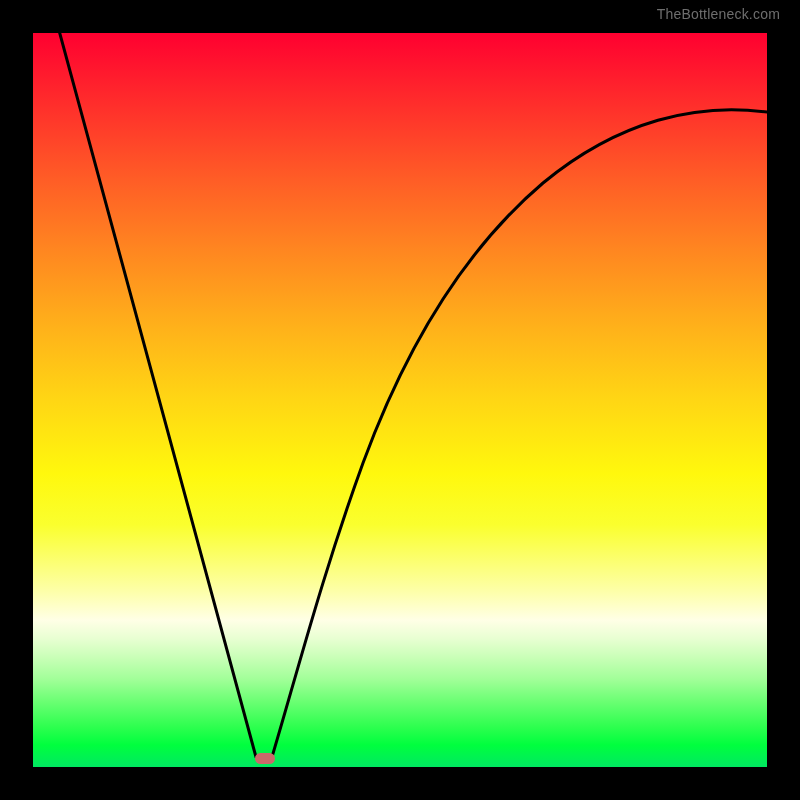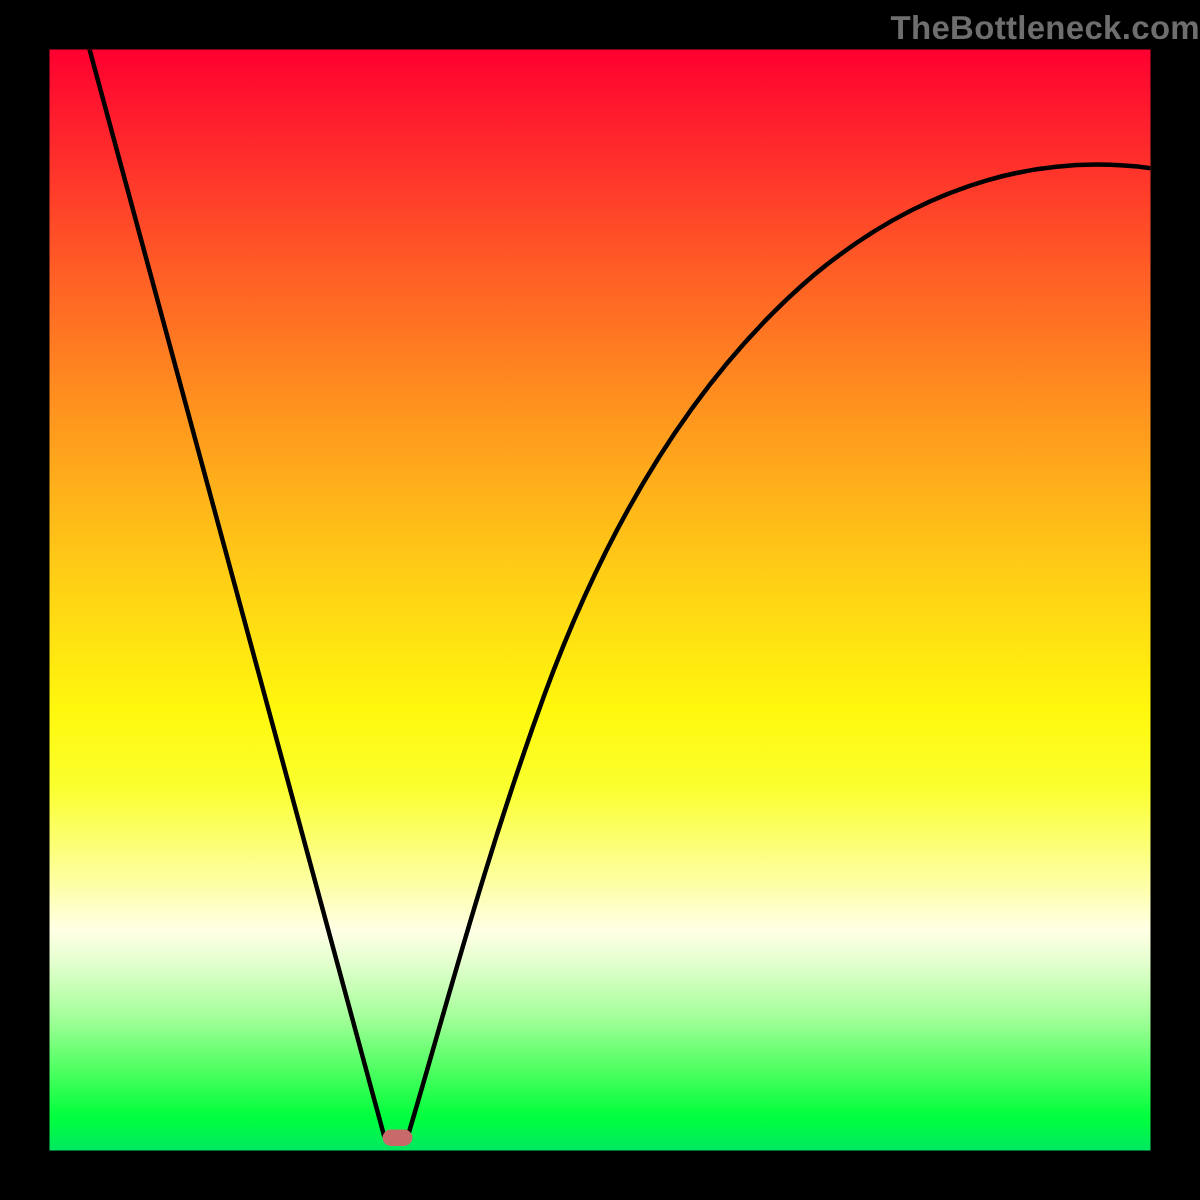"TheBottleneck.com" .watermark { font-size: 22px -> 14px; font-weight: 700 -> 400; right: 0 -> 20px }
